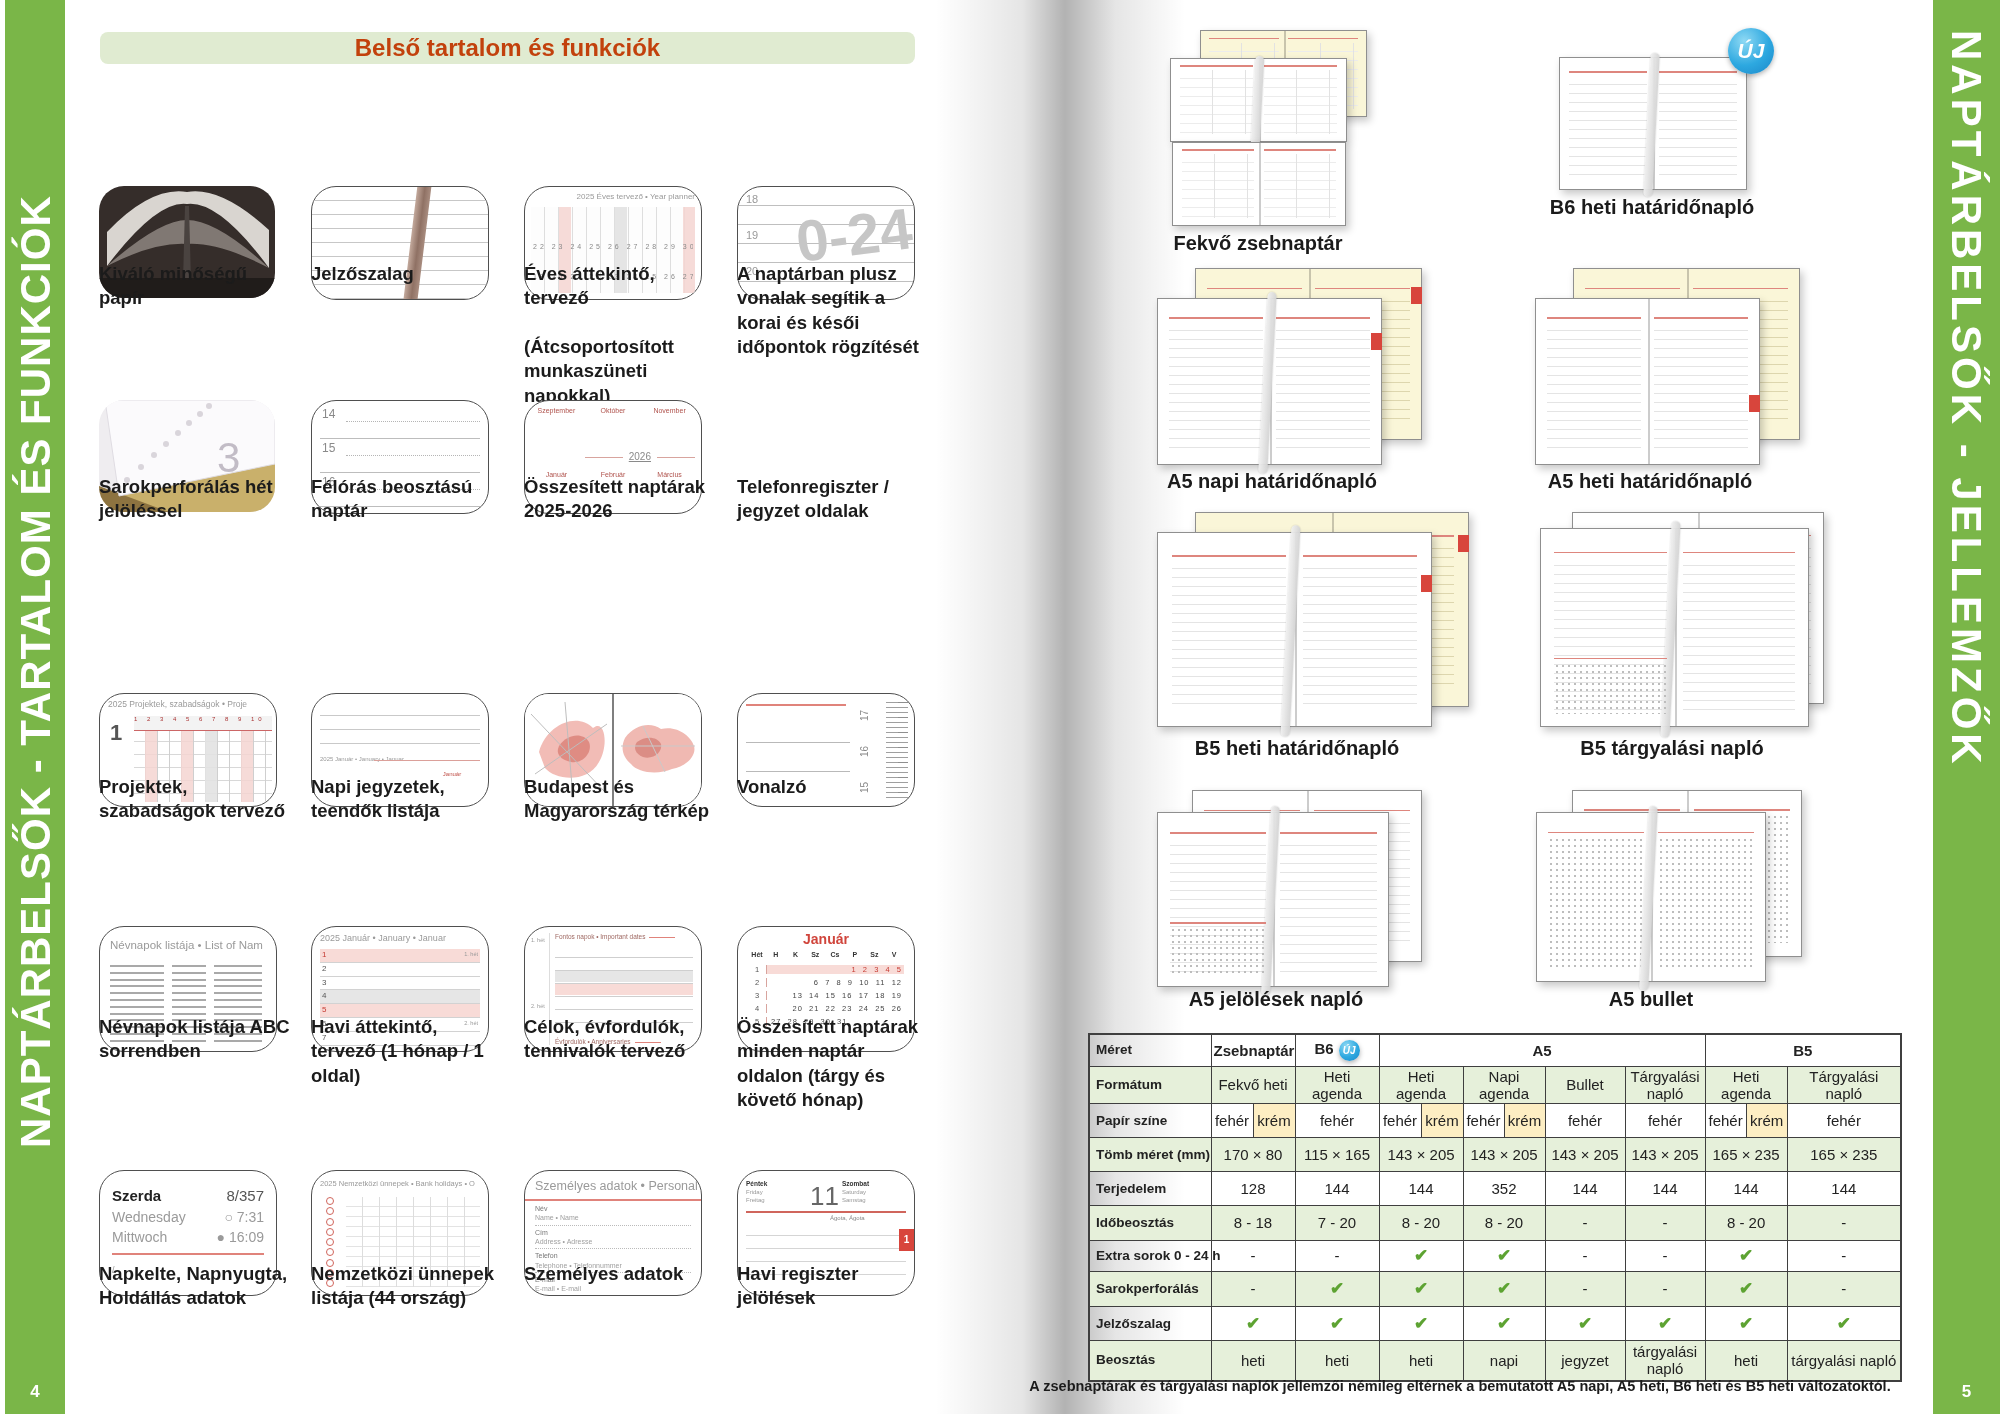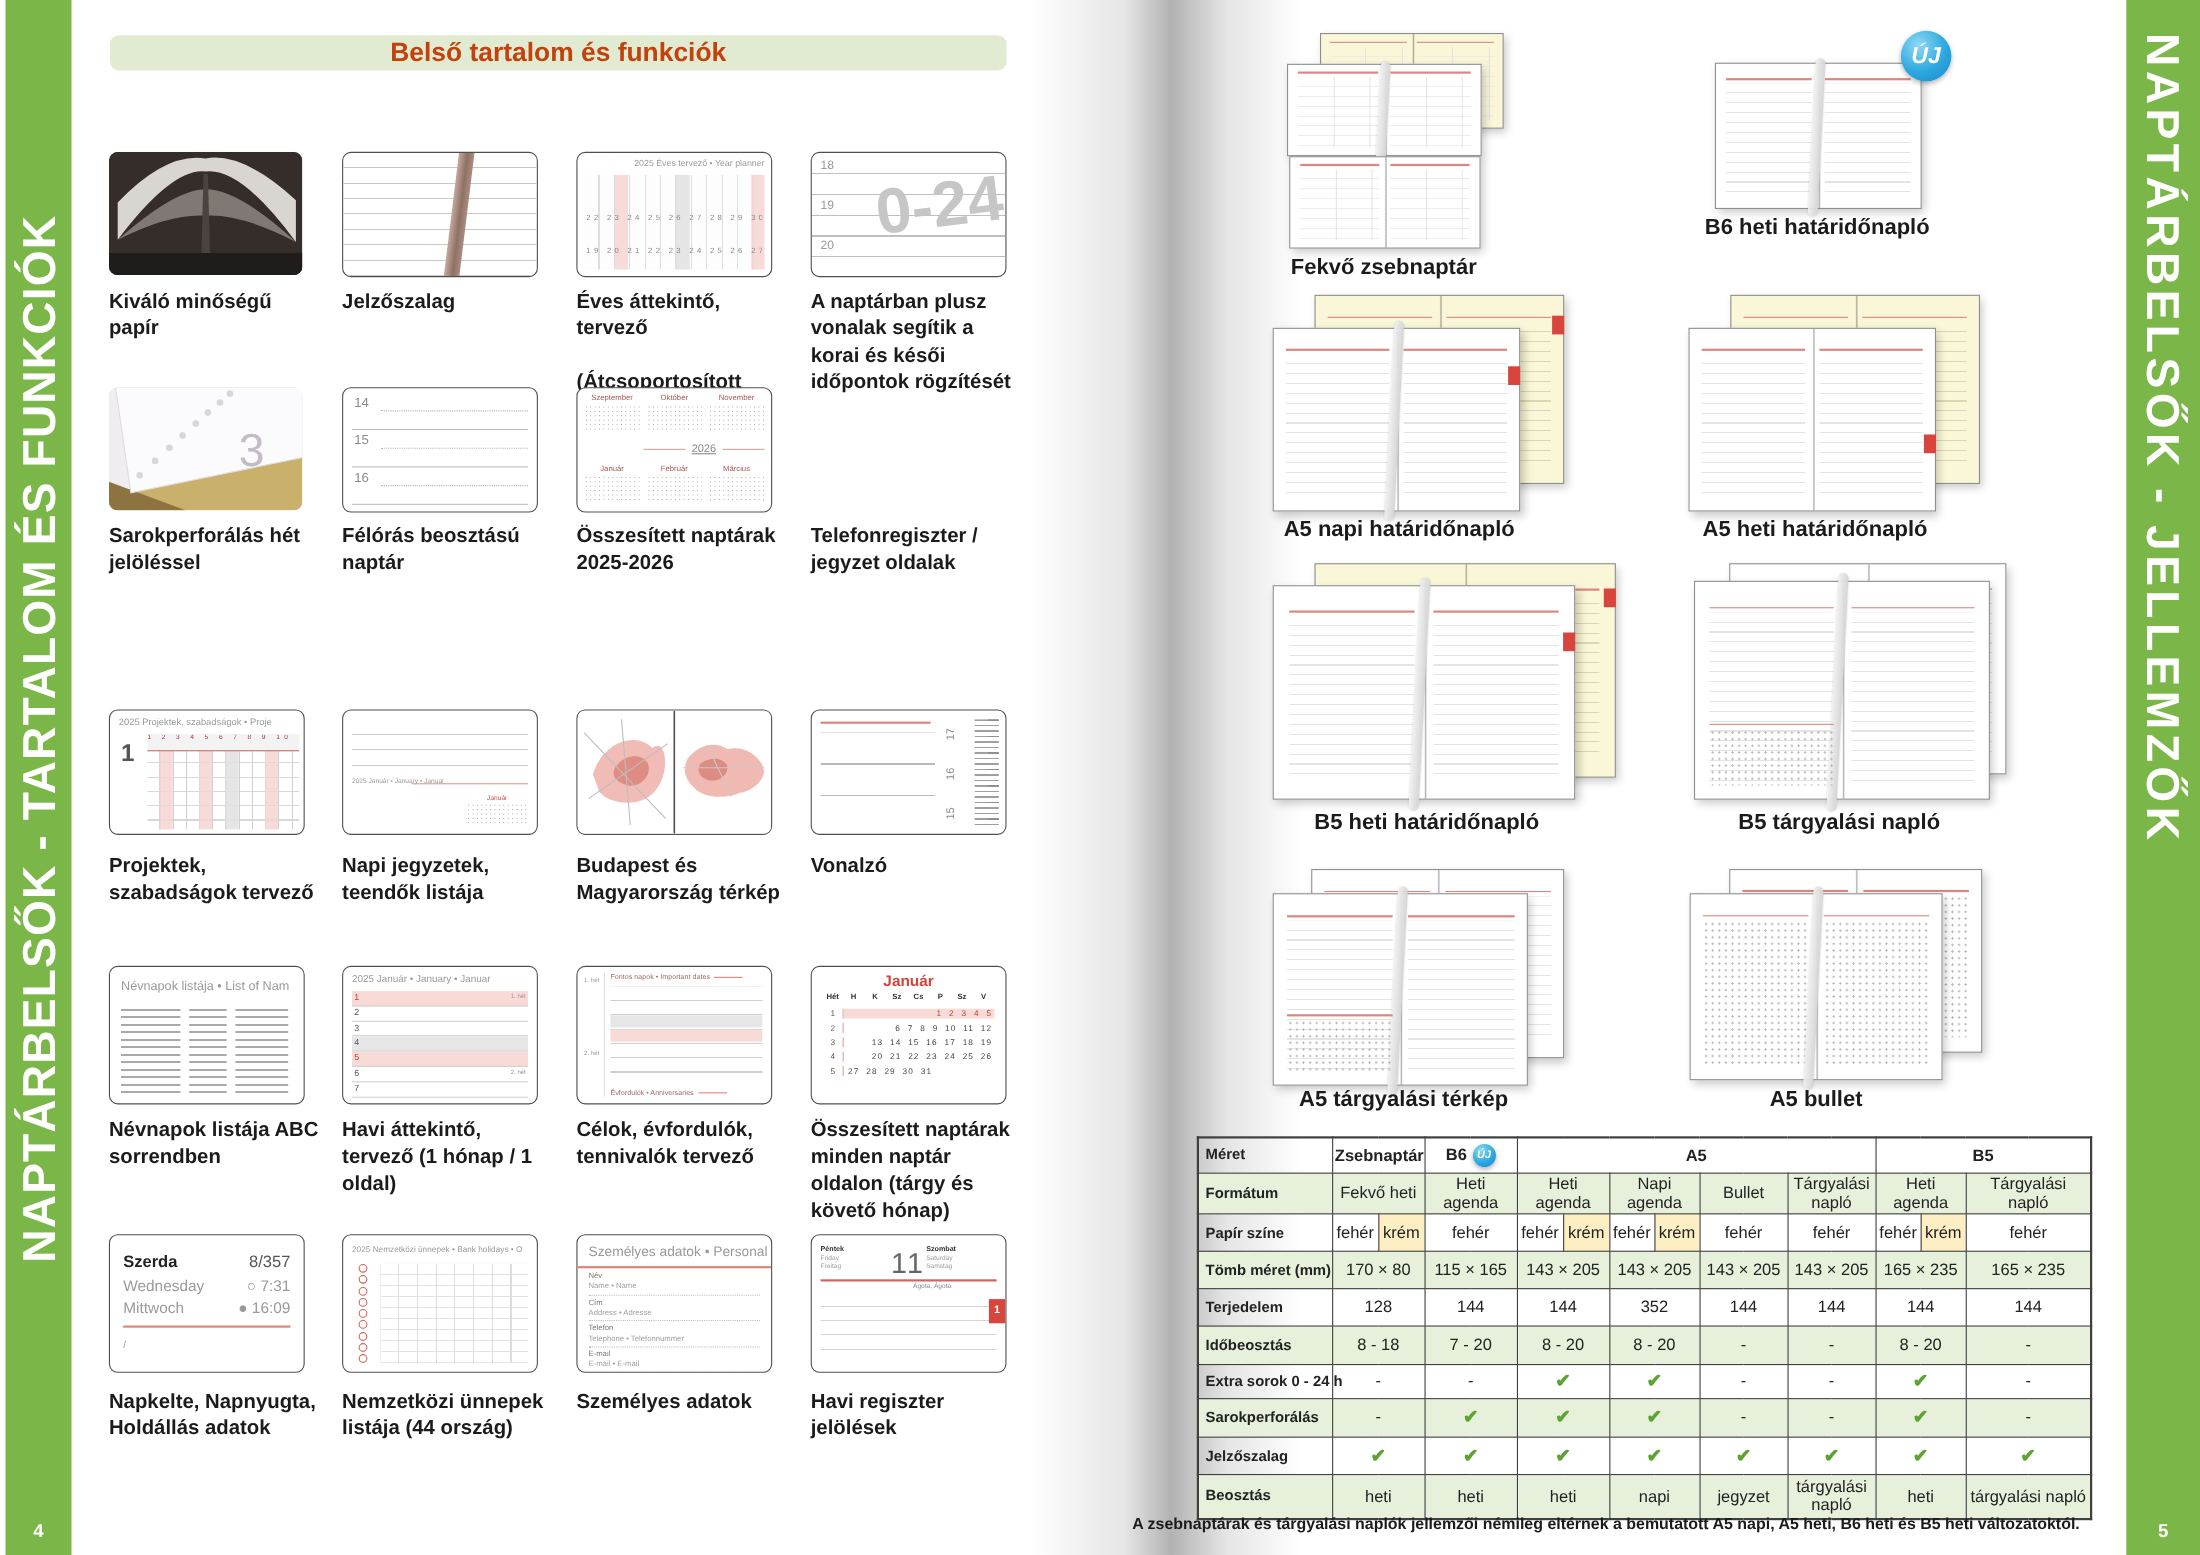"2025 Éves tervező • Year" .thumb { border-radius: 8px -> 25px; margin-top: none -> 48px }
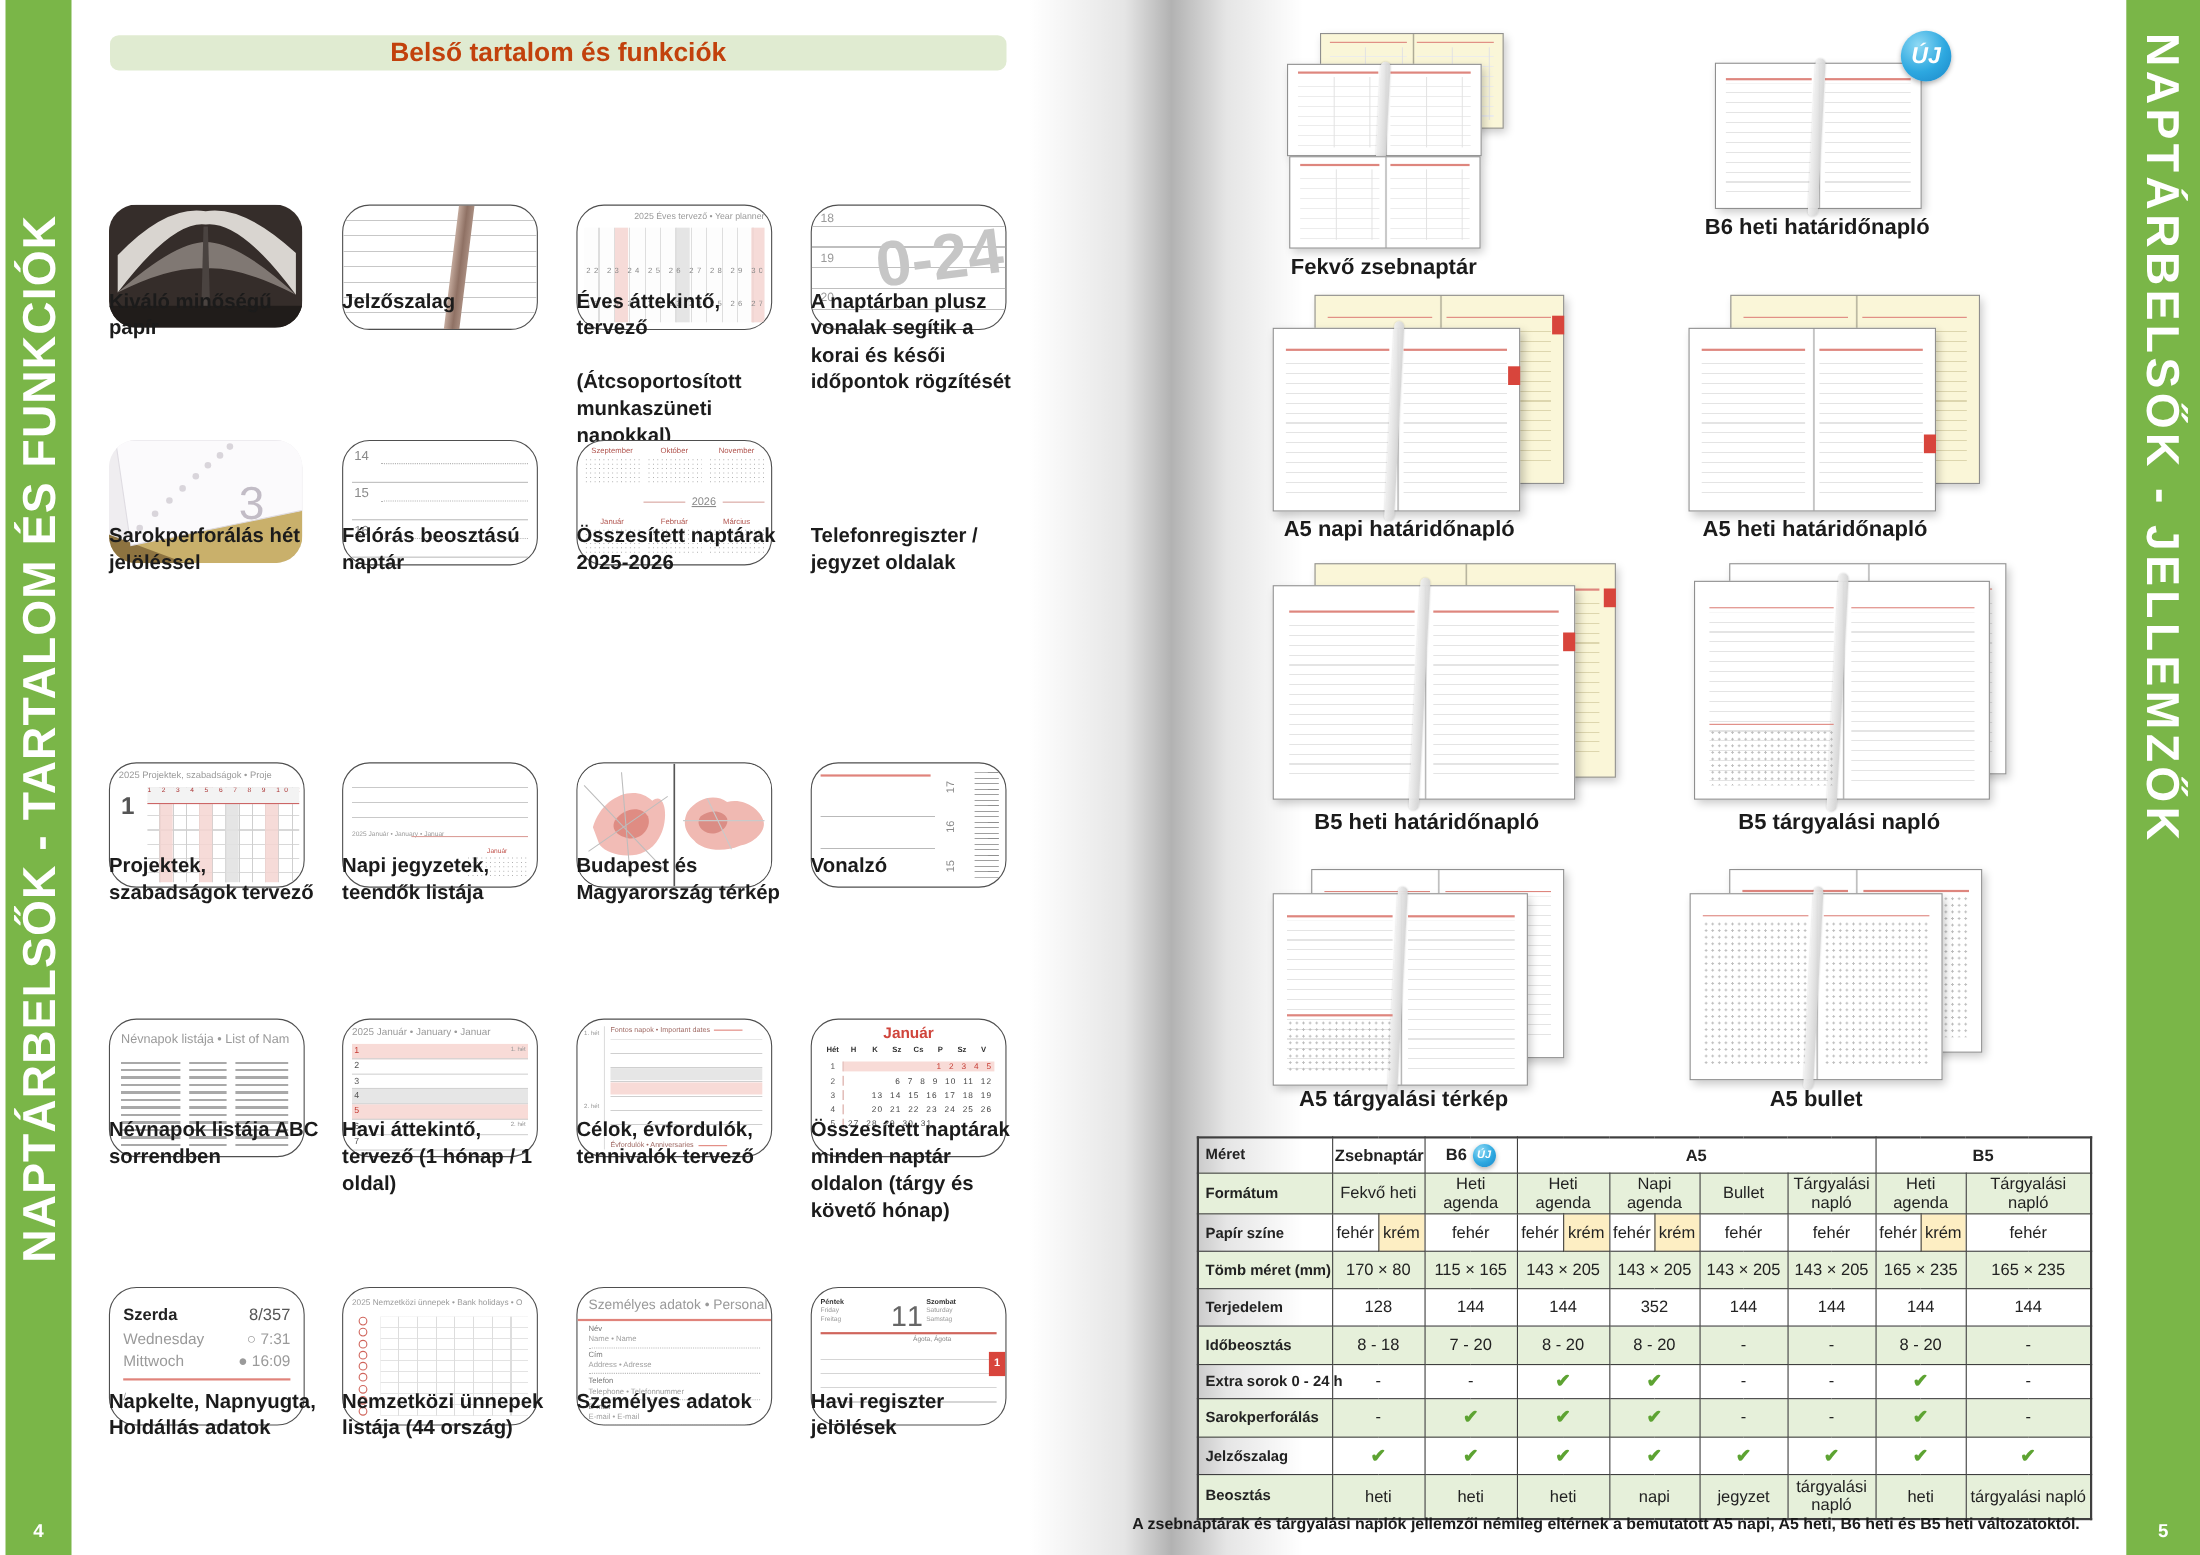"A5 tárgyalási térkép" div.prod-cap { text: tárgyalási térkép -> jelölések napló }
